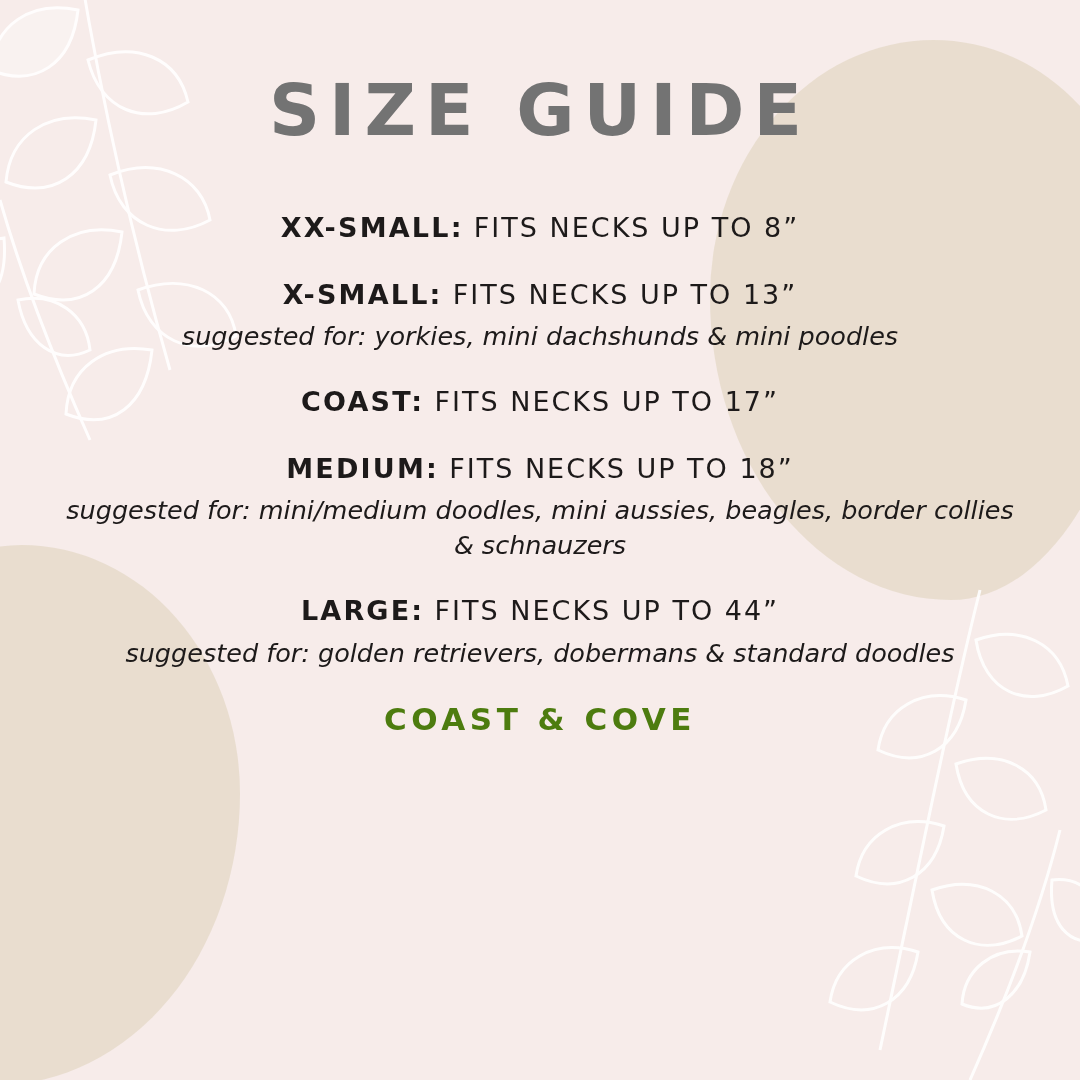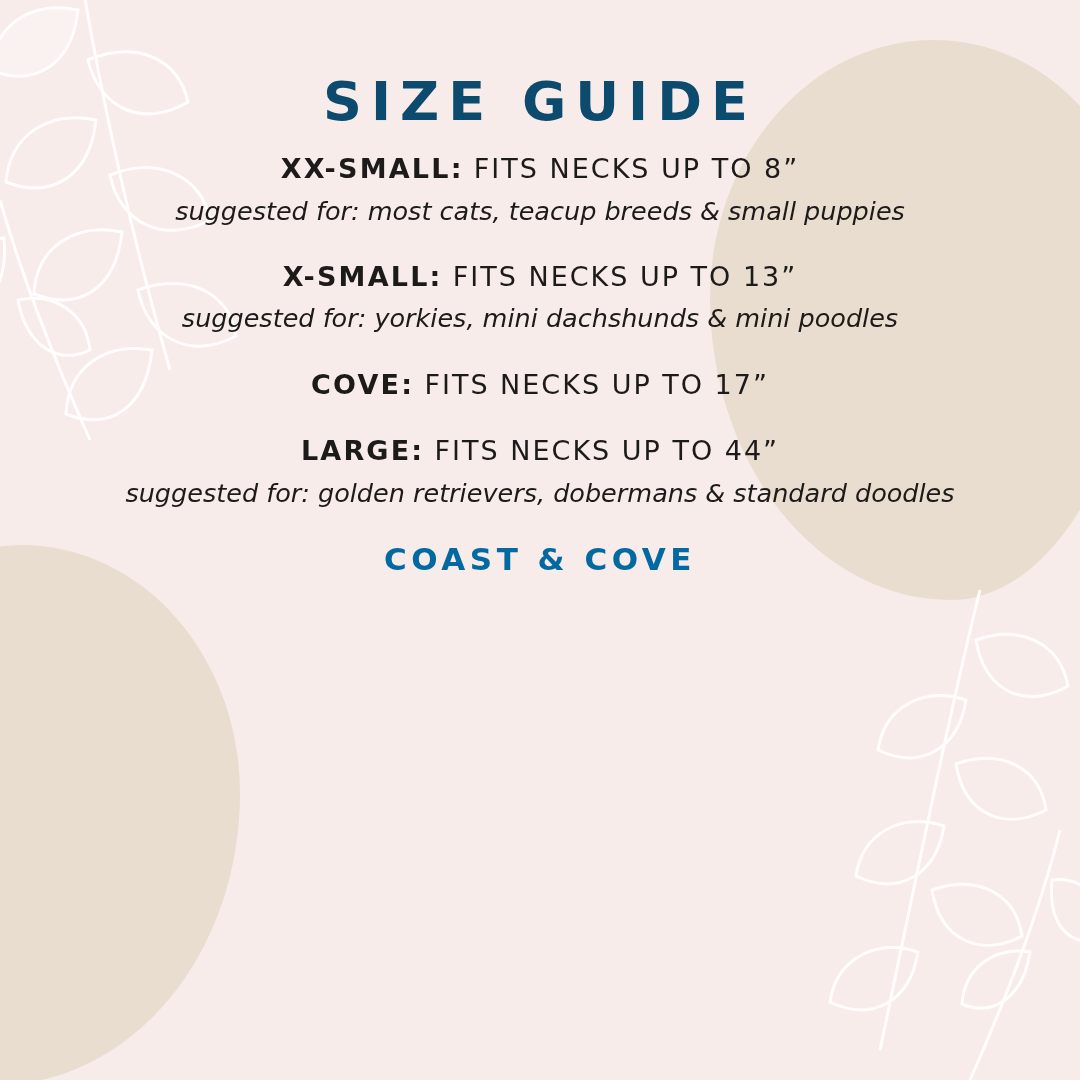"SIZE GUIDE" .title { color: #0c4a6e -> #737373; font-size: 54px -> 71px }
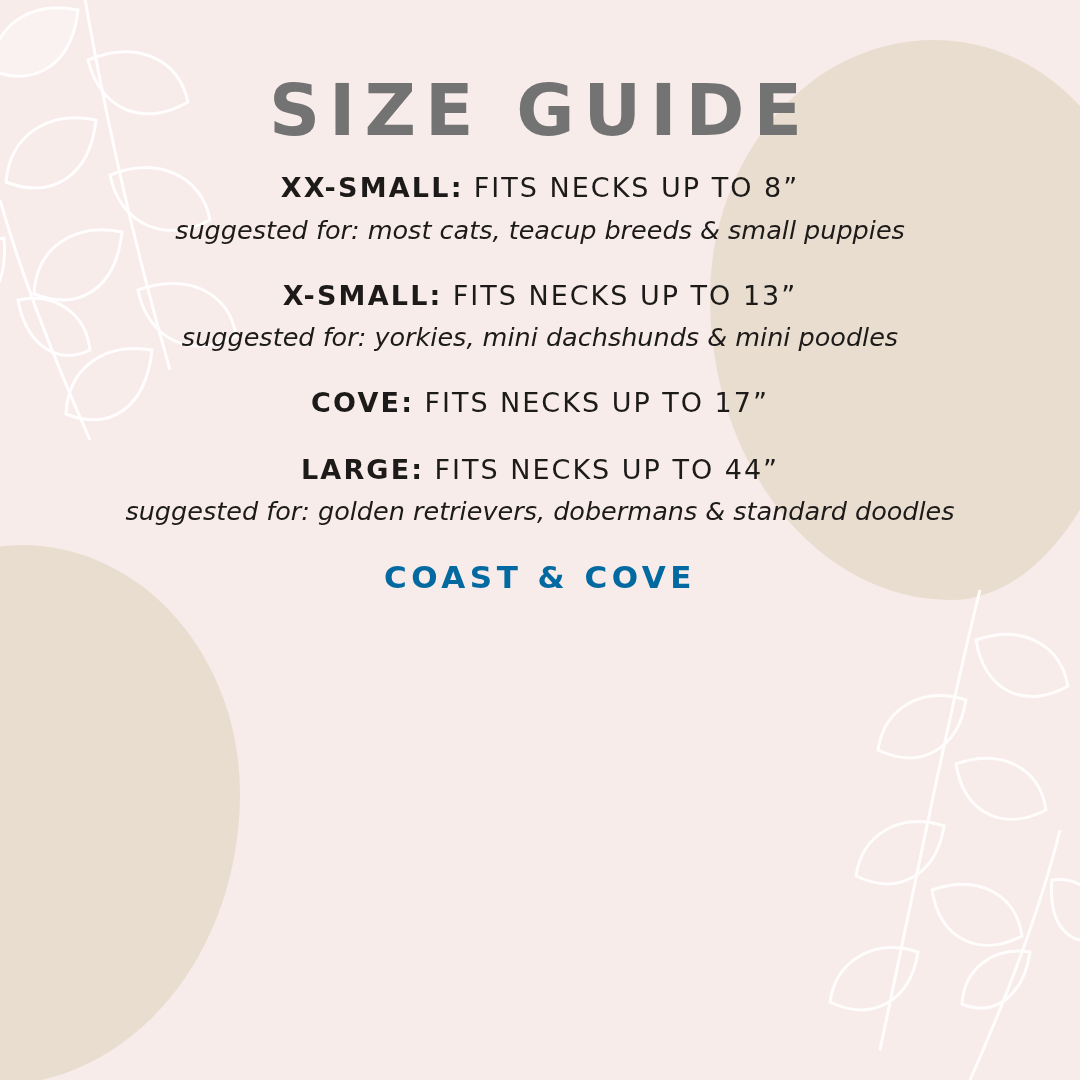"XX-SMALL: FITS NECKS UP TO" .sizes { margin-top: 20px -> 60px }
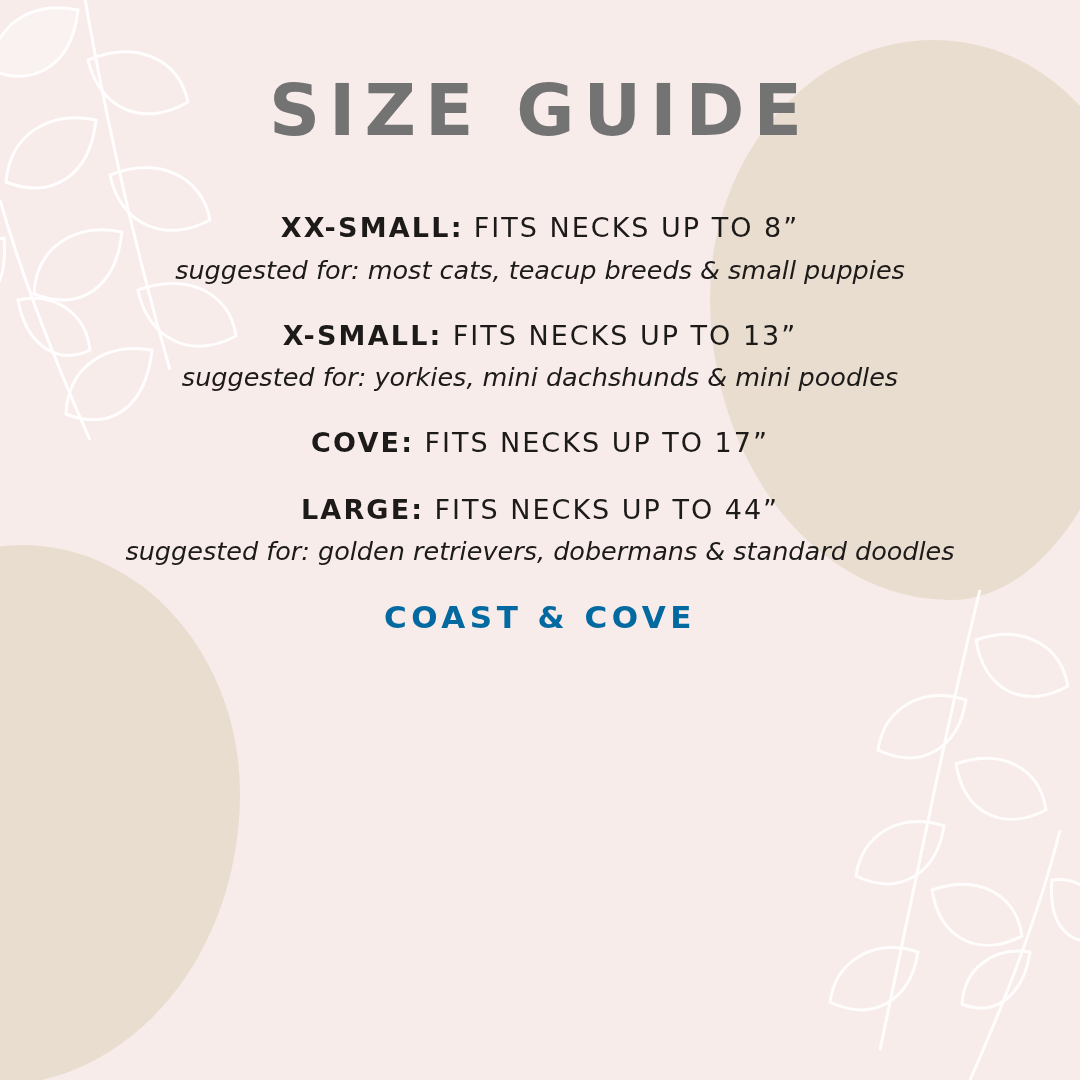"suggested for: most cats, teacup" div.size-note { html: <div>suggested for: most cats, teacup breeds &amp; small puppies</div> -> none }
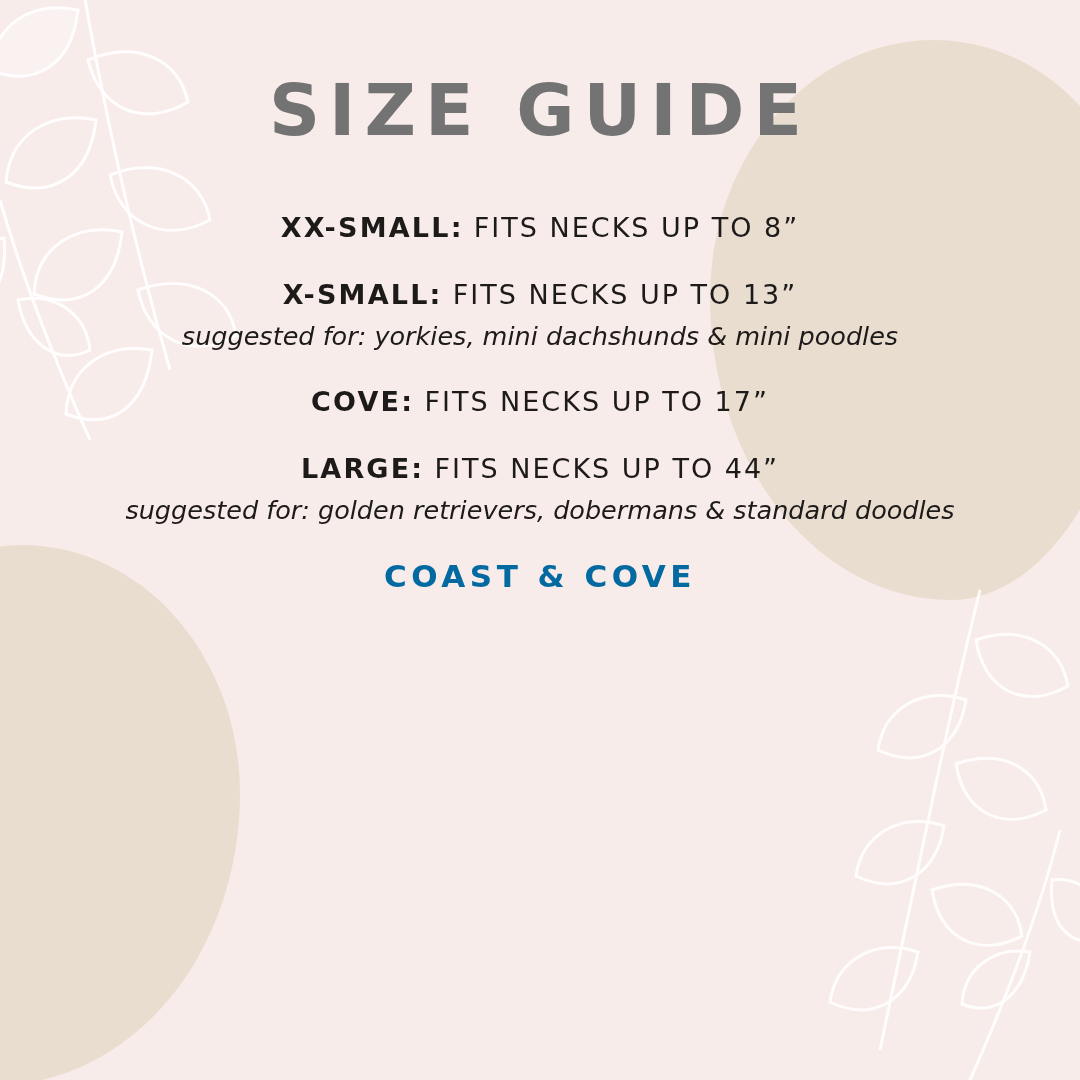"COVE:" span.size-name { text: COVE -> COAST }
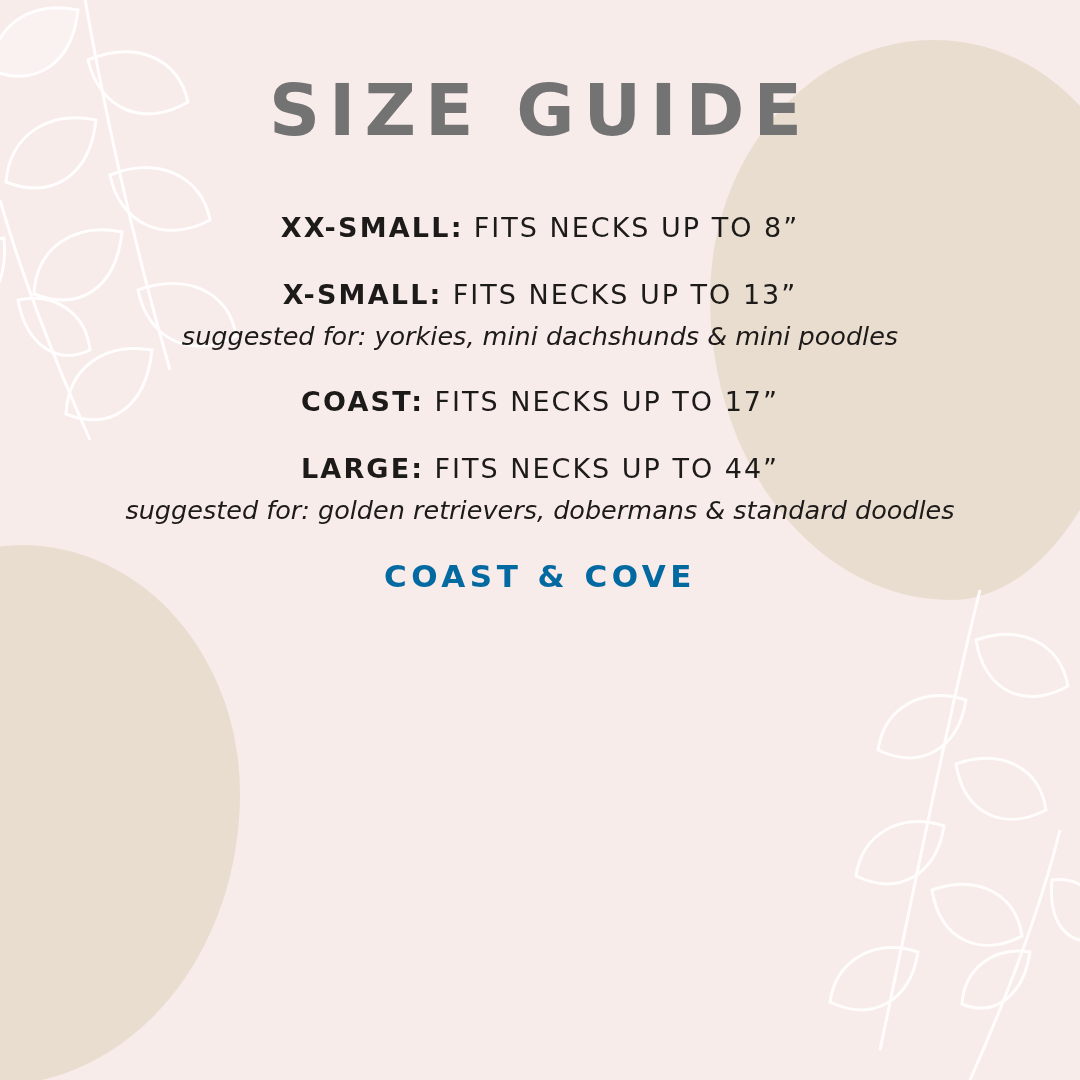"MEDIUM: FITS NECKS UP TO" div.size-line { html: none -> <div> <span>MEDIUM:</span> <span>FITS NECKS UP TO 18”</span> </div> }
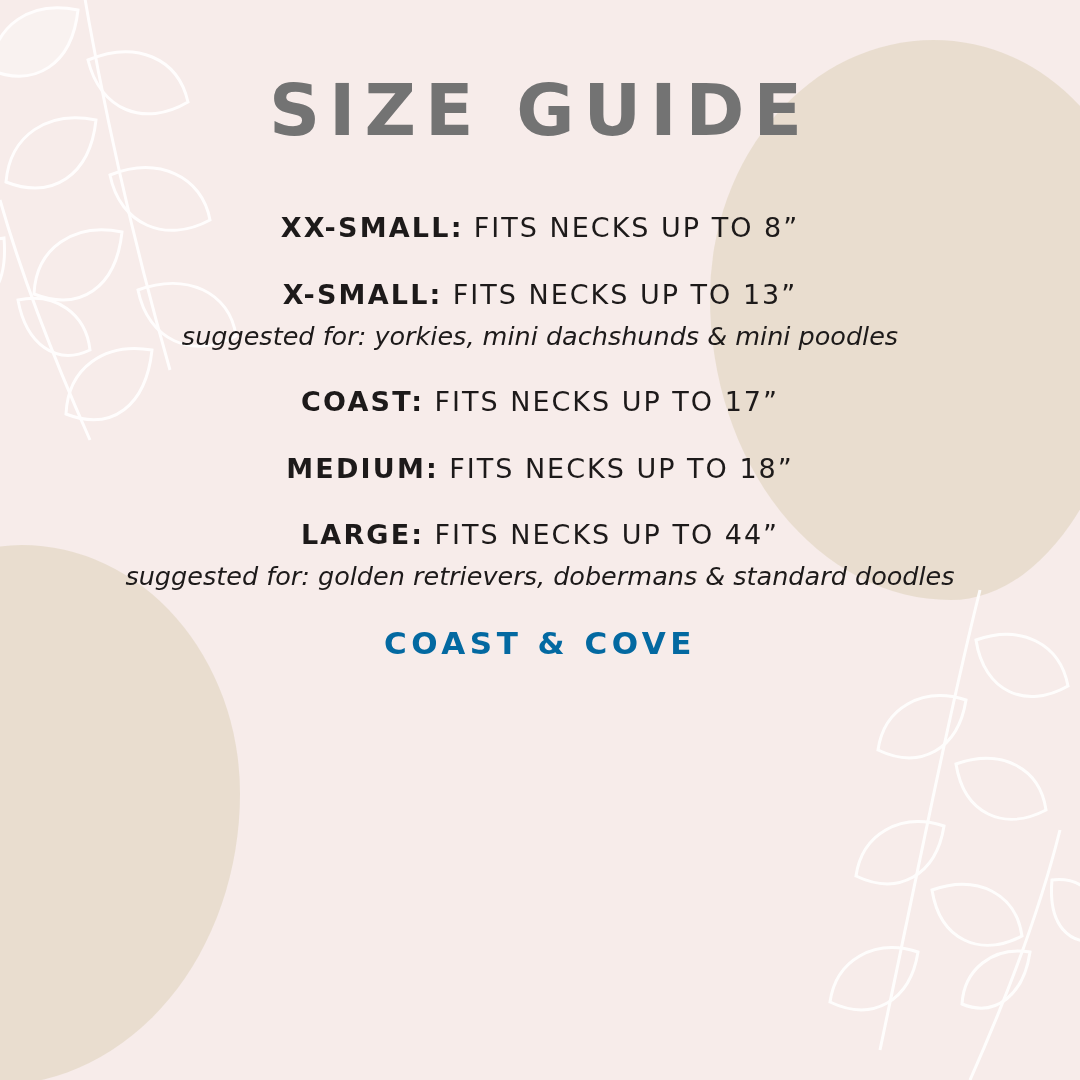"suggested for: mini/medium doodles, mini" div.size-note { html: none -> <div>suggested for: mini/medium doodles, mini aussies, beagles, border collies &amp; schnauzers</div> }
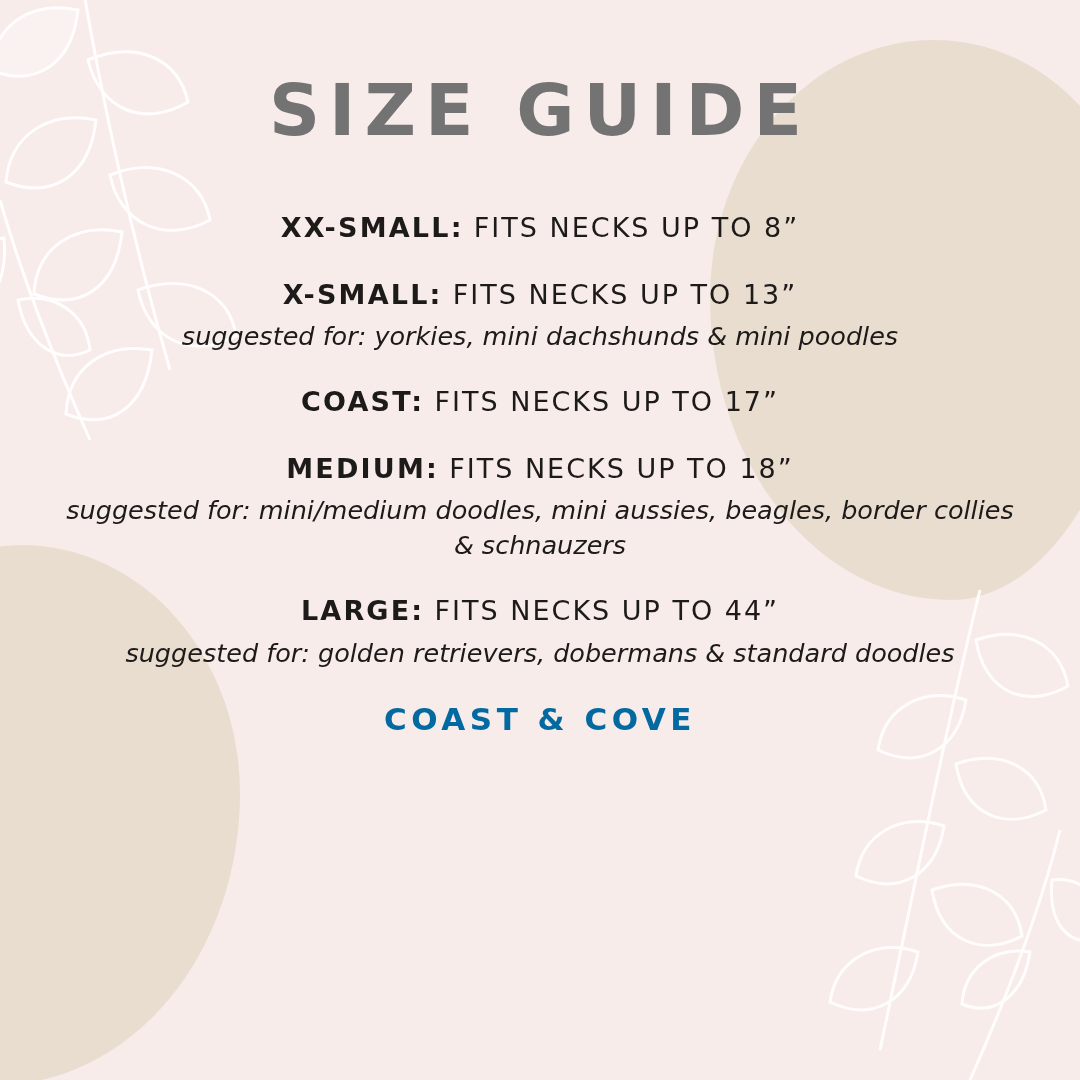"COAST & COVE" .brand { color: #0369a1 -> #4d7c0f }
